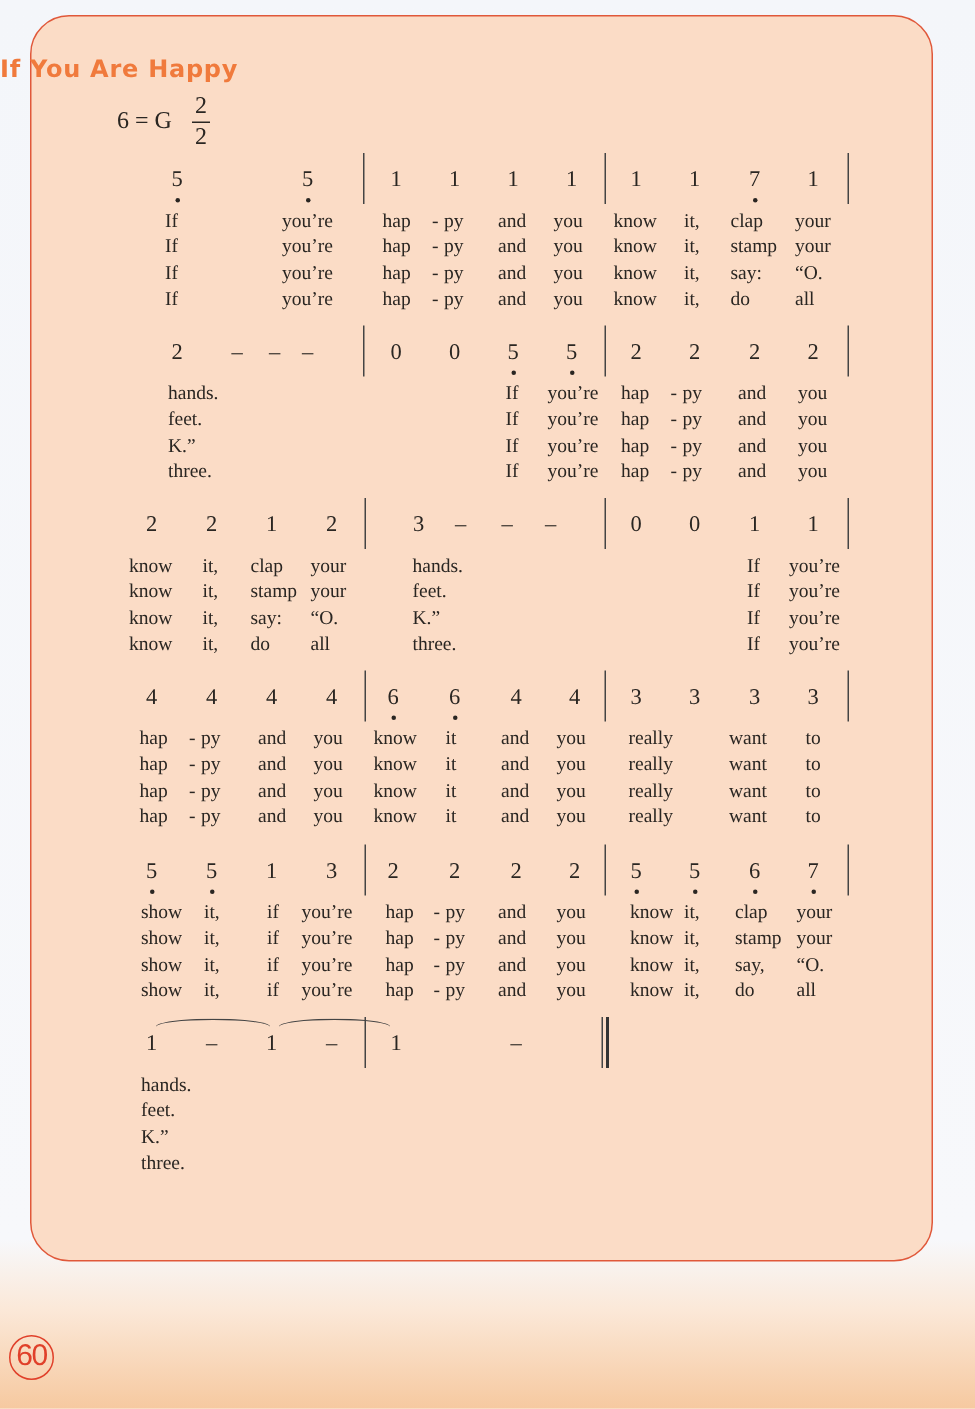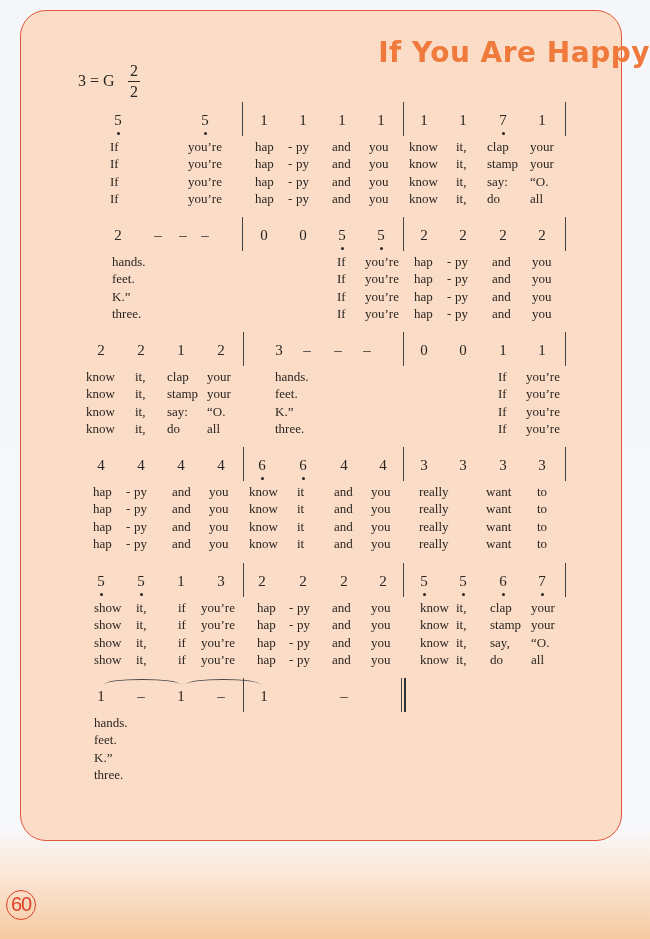"If You Are Happy" .title { font-size: 28px -> 16px; text-align: right -> left }
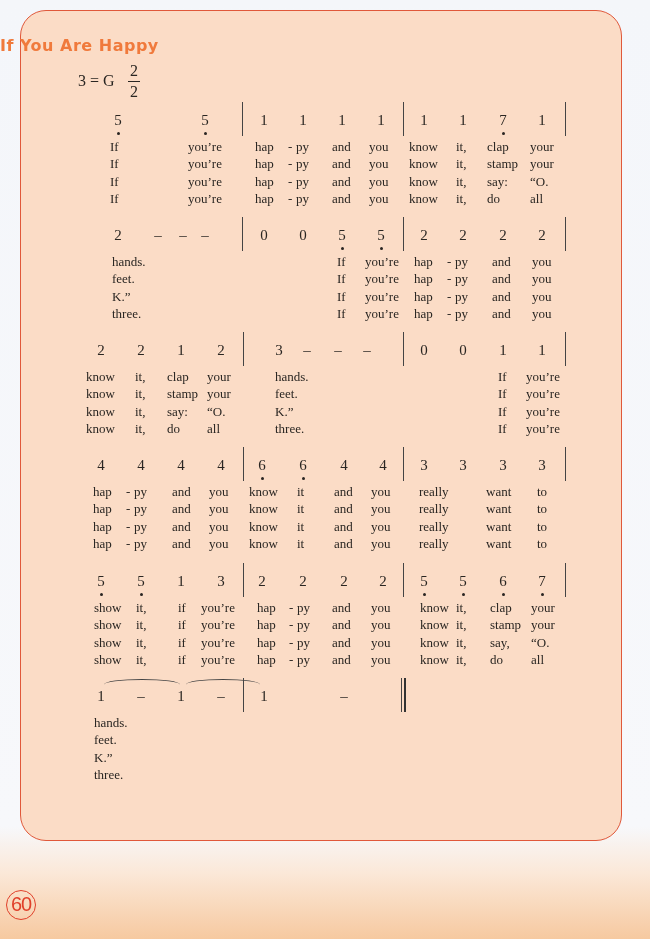"3 = G" div.key { text: 3 -> 6 }
